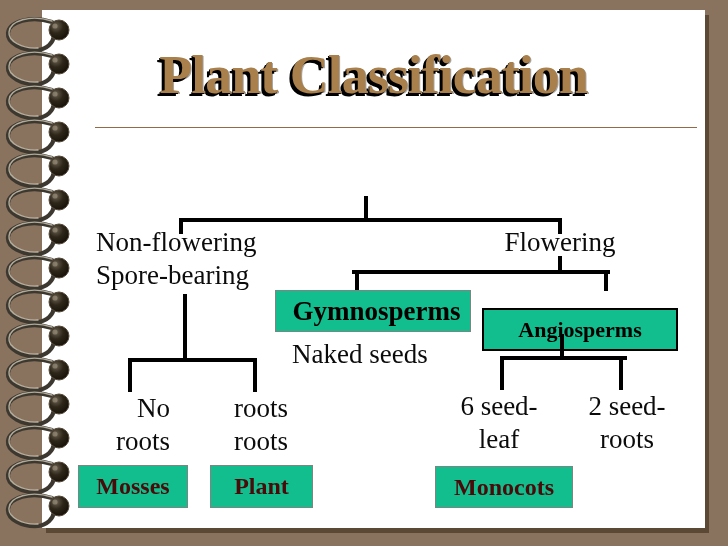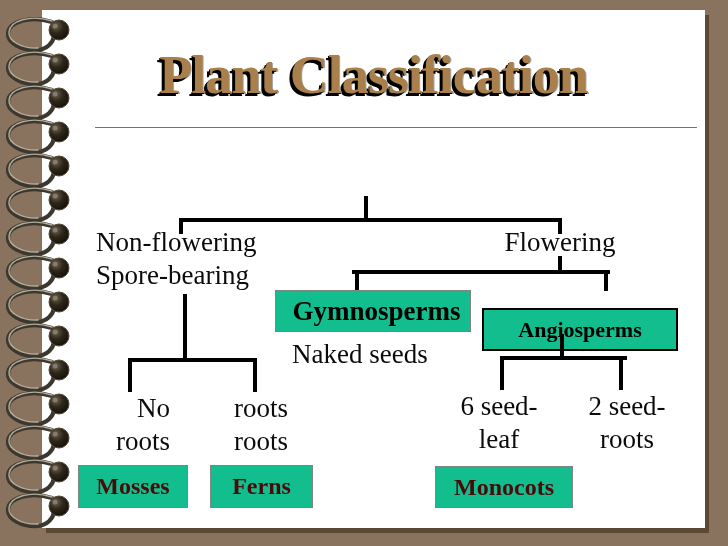"Ferns" span { text: Ferns -> Plant }
